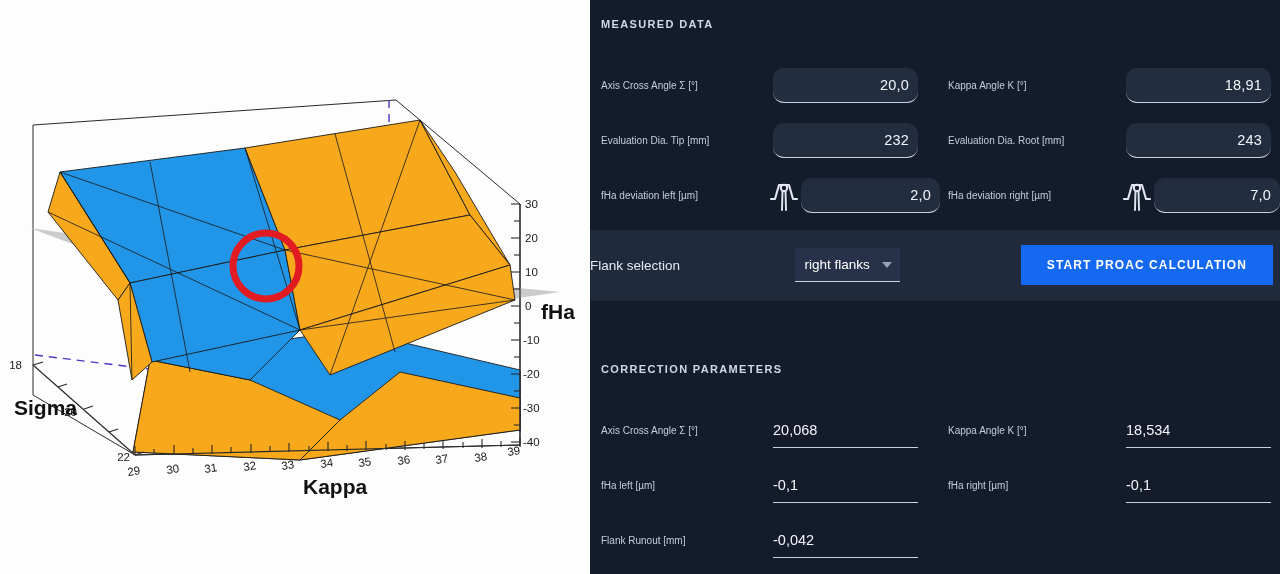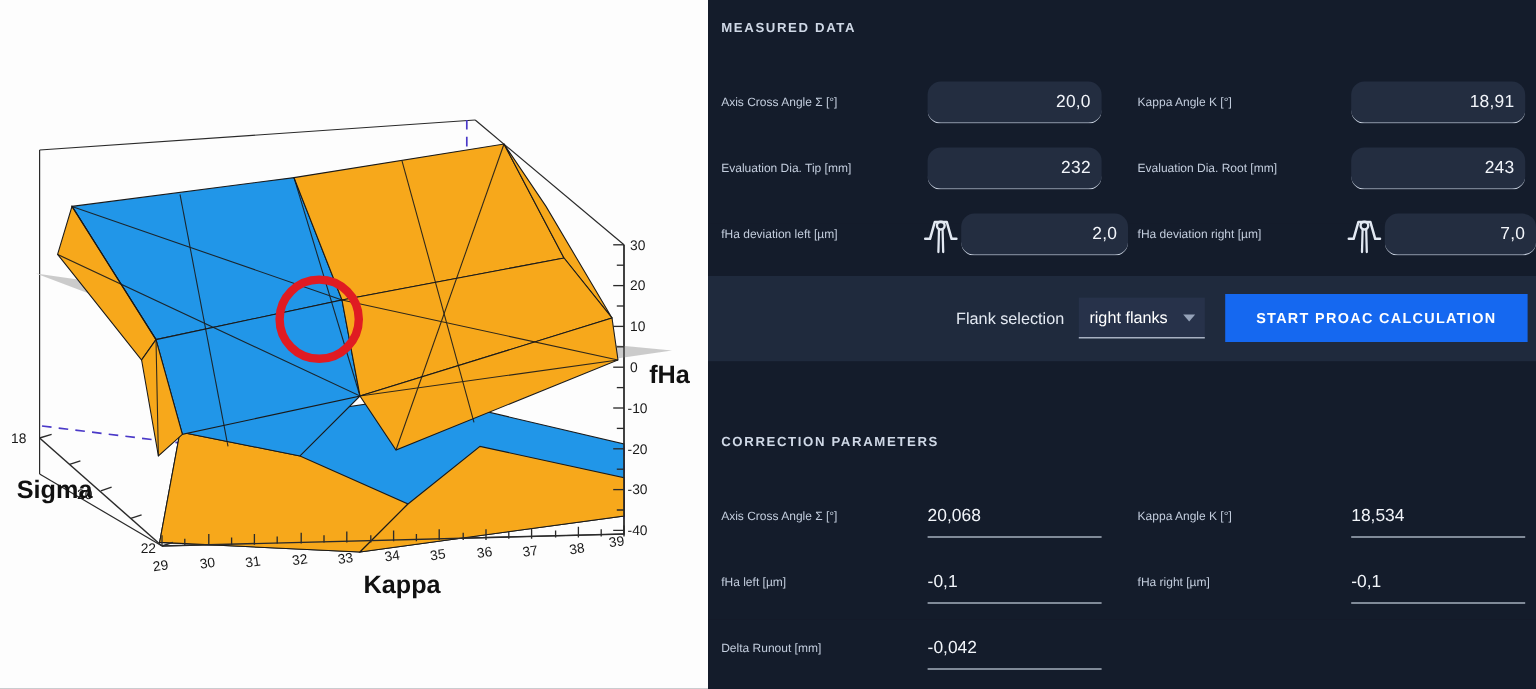"Flank selection" .actionbar-inner { justify-content: flex-end -> space-between }
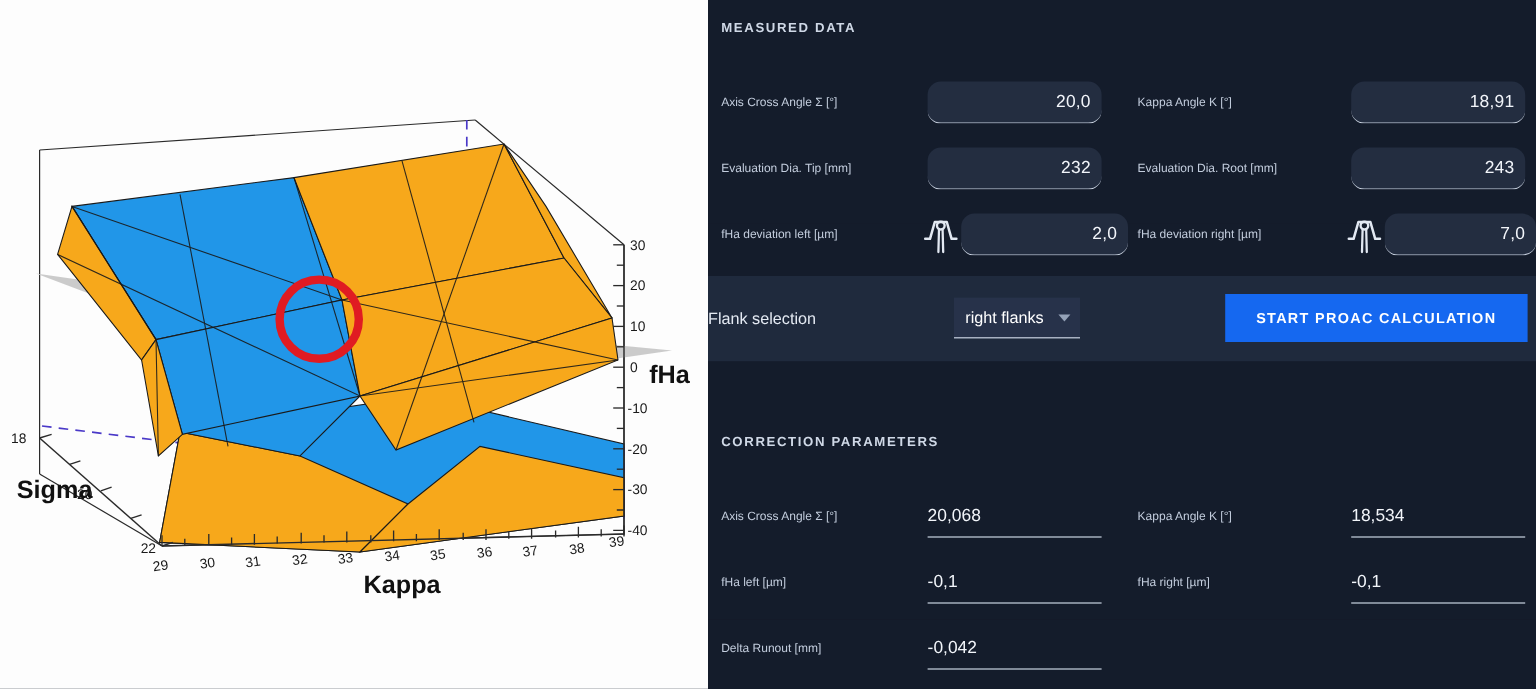"Delta Runout [mm]" span.field-label { text: Delta -> Flank }
